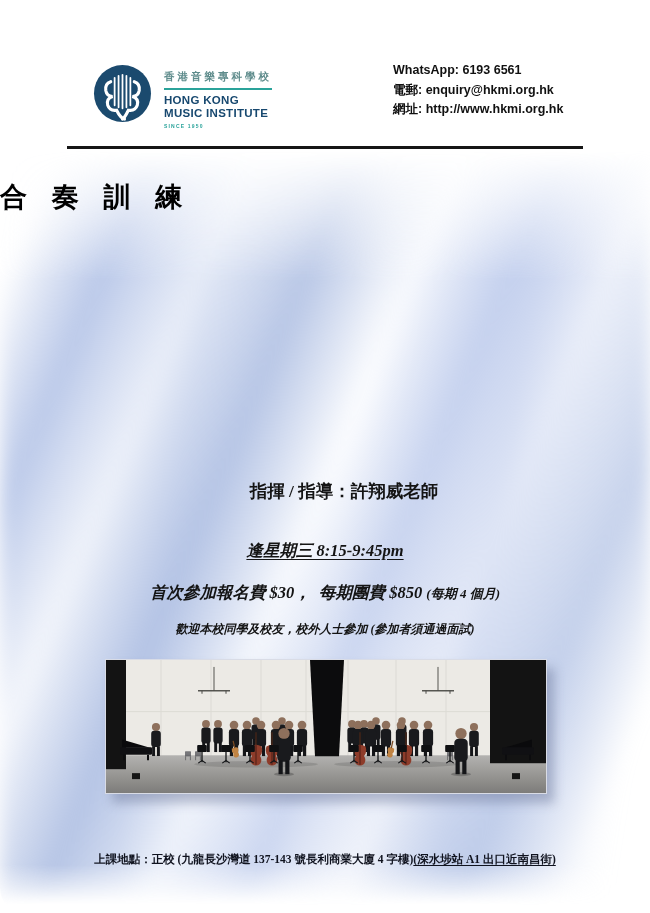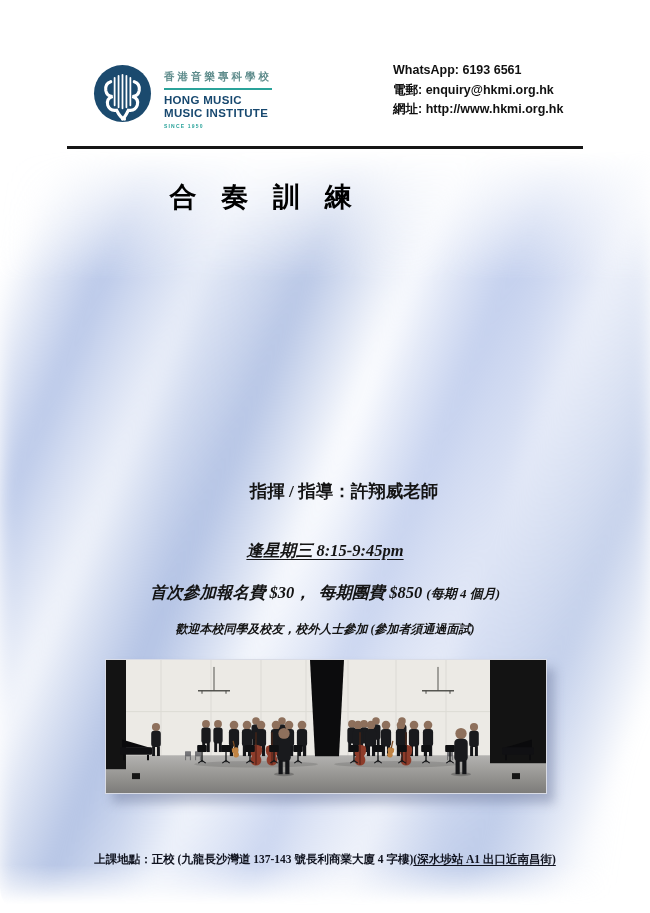"HONG MUSIC" span { text: MUSIC -> KONG }
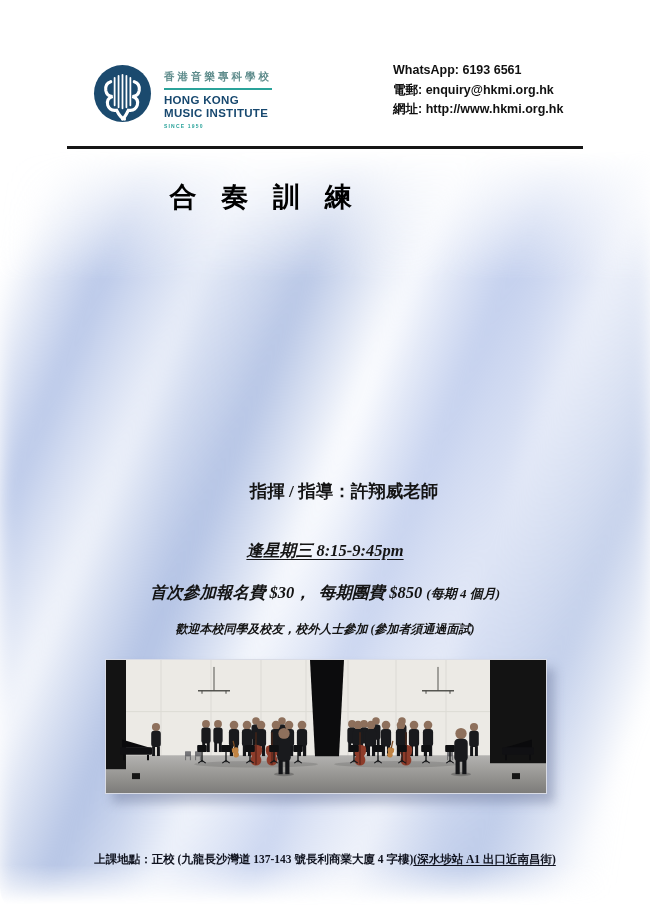"合 奏 訓 練" .title { text-align: center -> none }
